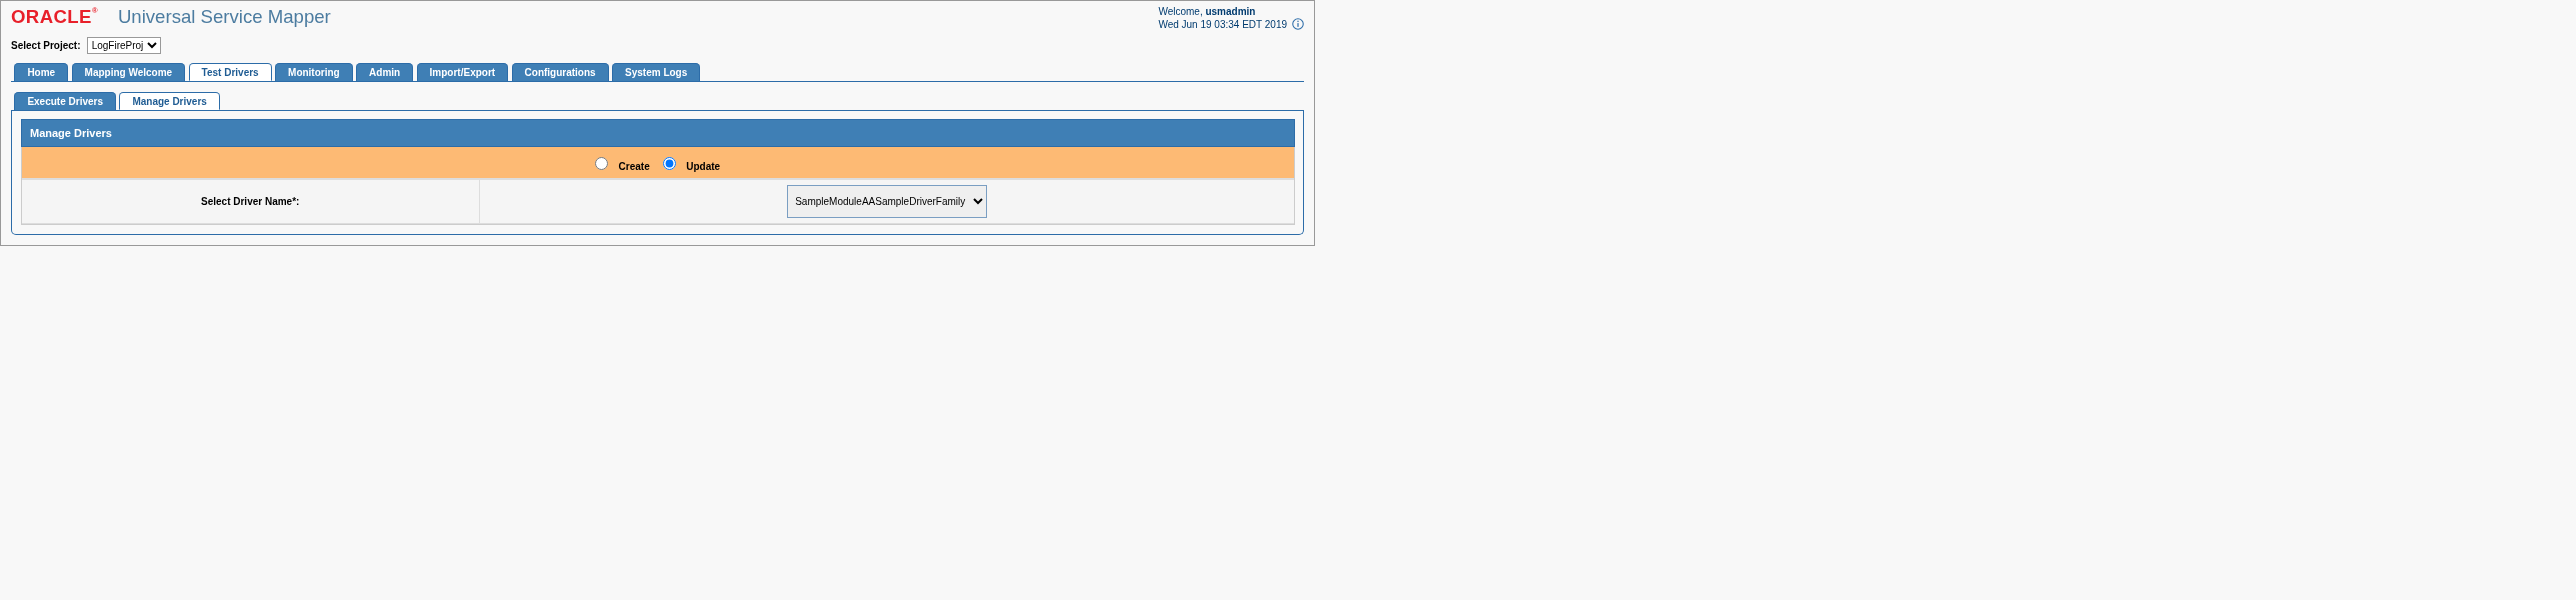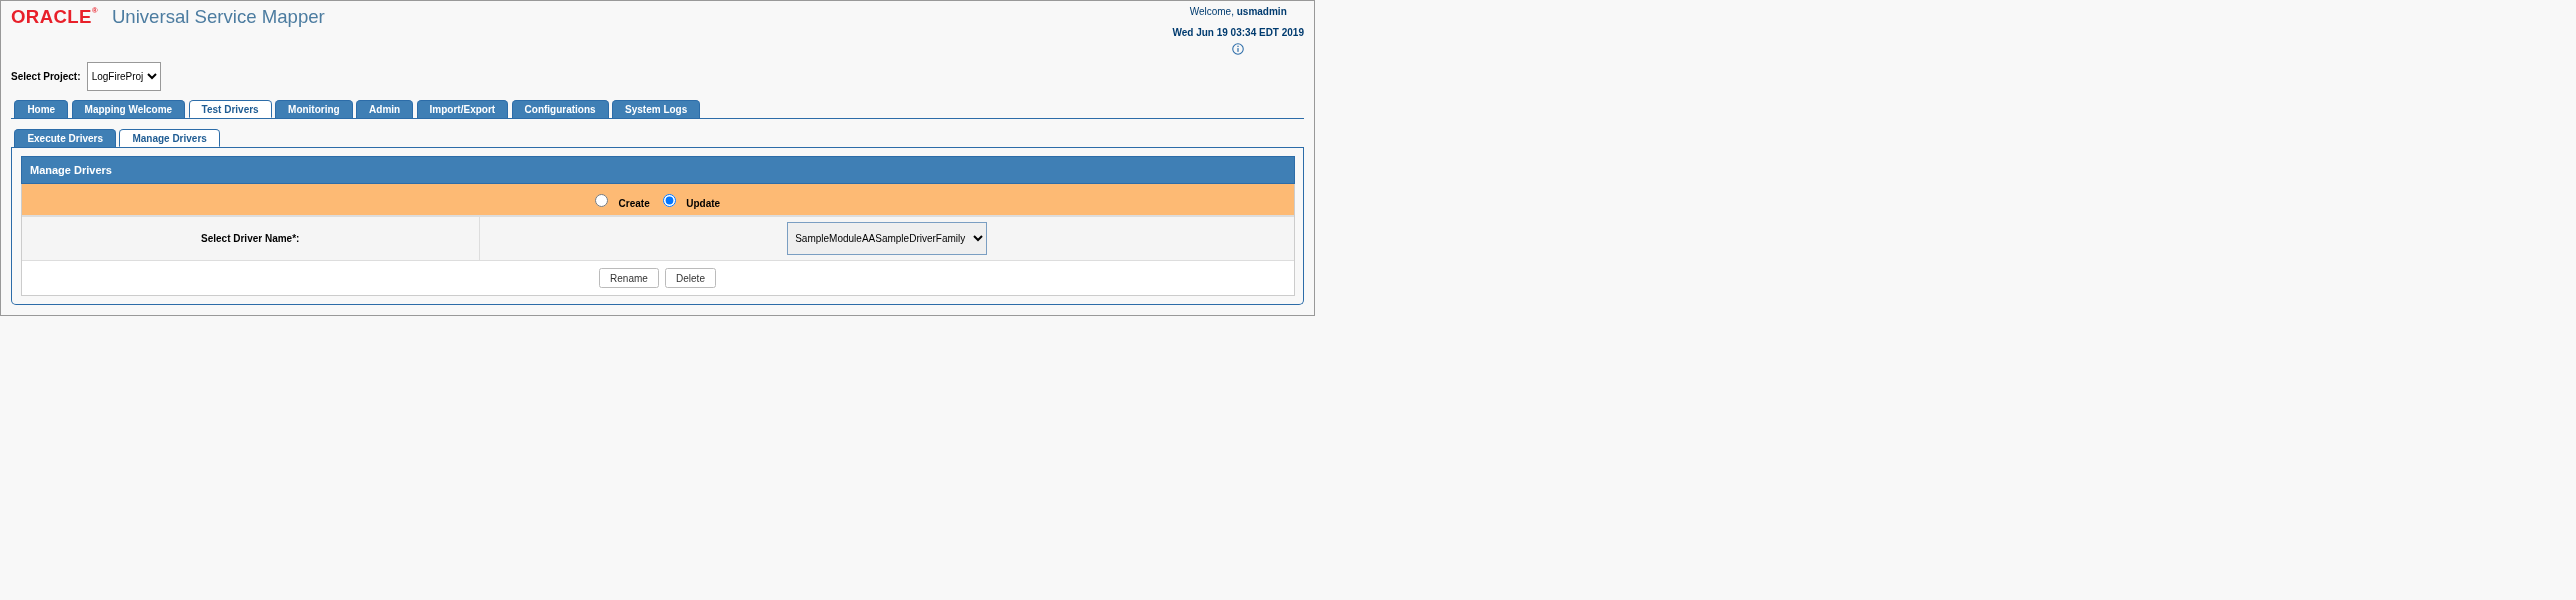"ORACLE®" .brand { gap: 14px -> 20px }
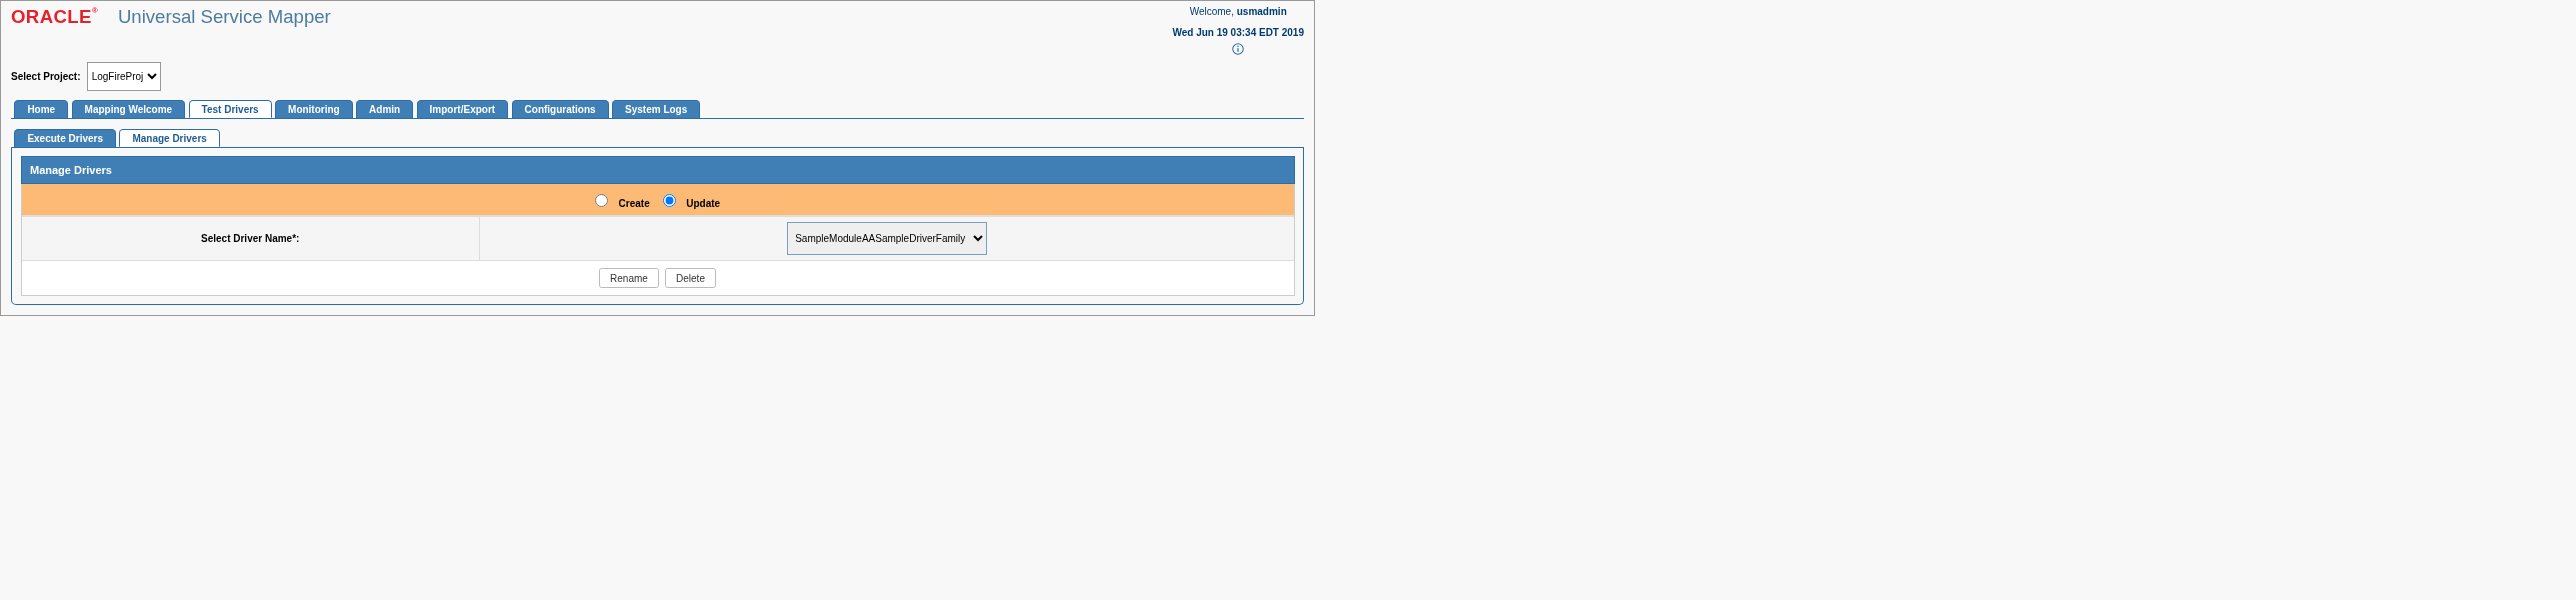"Welcome, usmadmin" .userblock { text-align: center -> left }
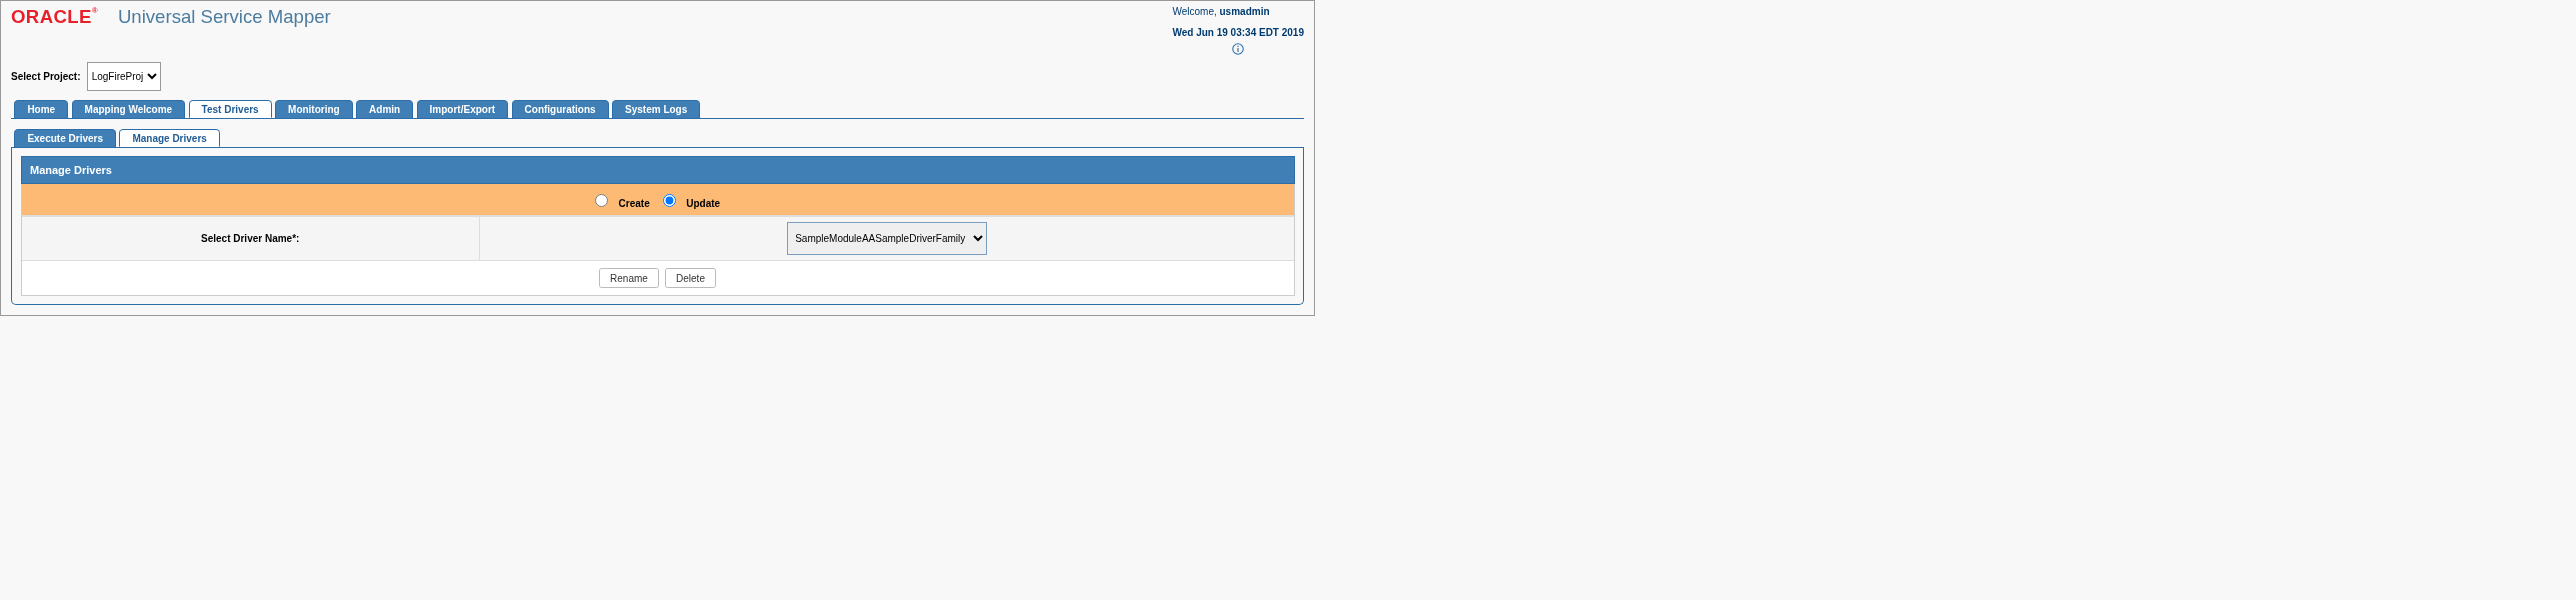"Wed Jun 19 03:34 EDT" .userblock .ts { flex-direction: column -> none; font-weight: 700 -> 400; margin-top: 10px -> 1px }
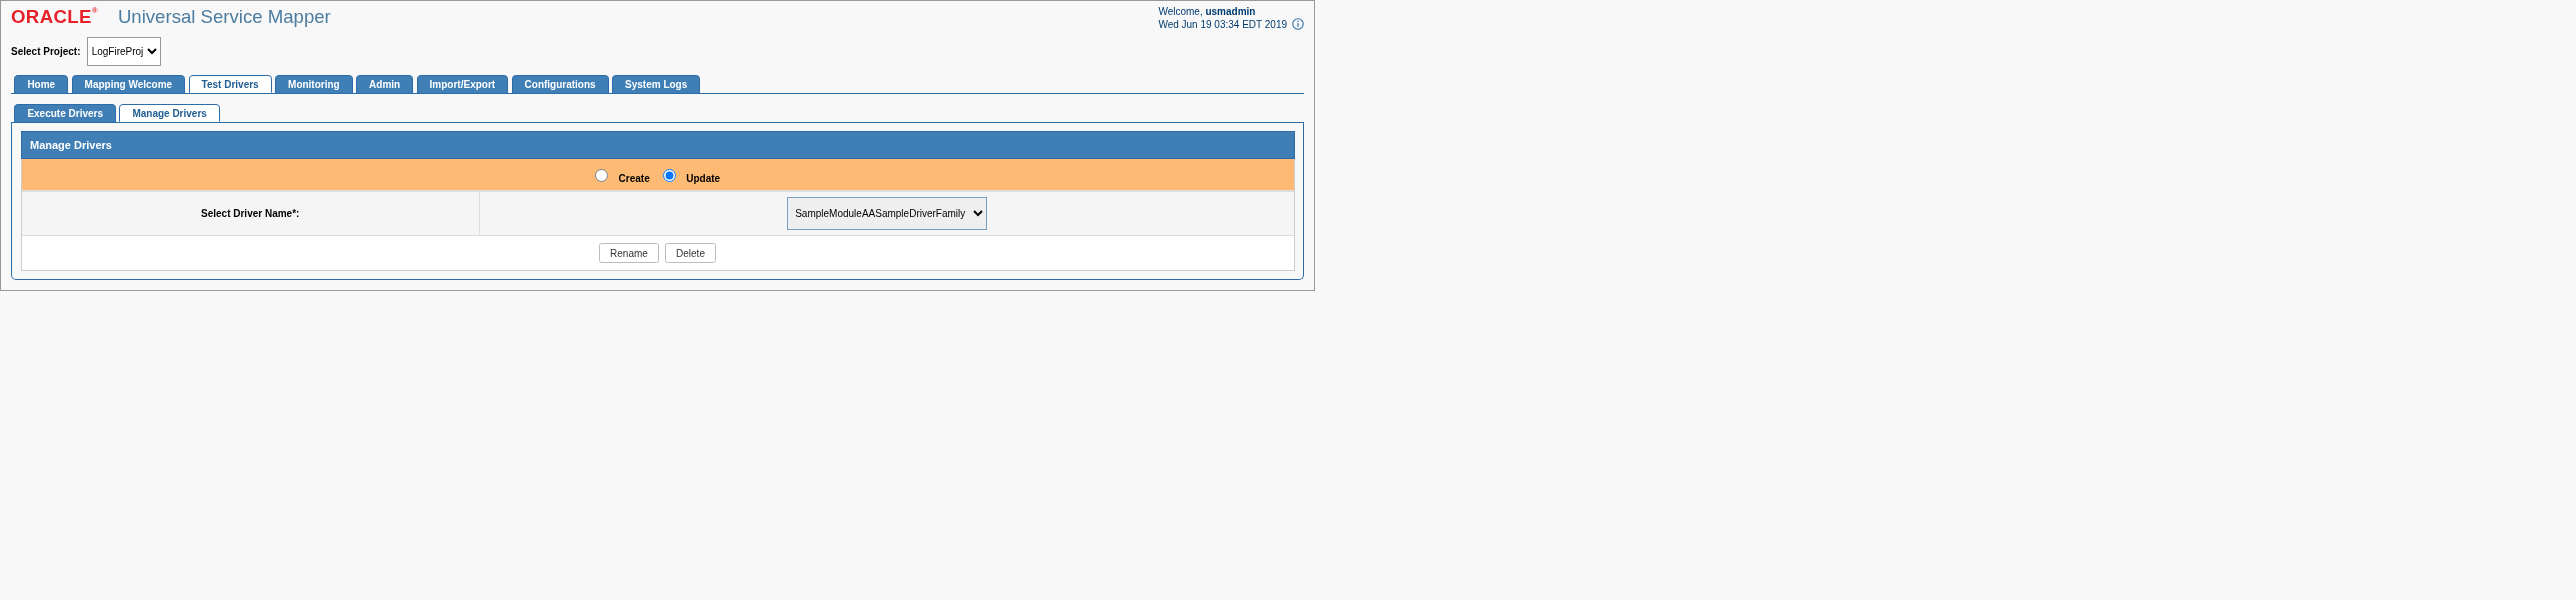"LogFireProj" .project-row select { height: 29px -> 17px }
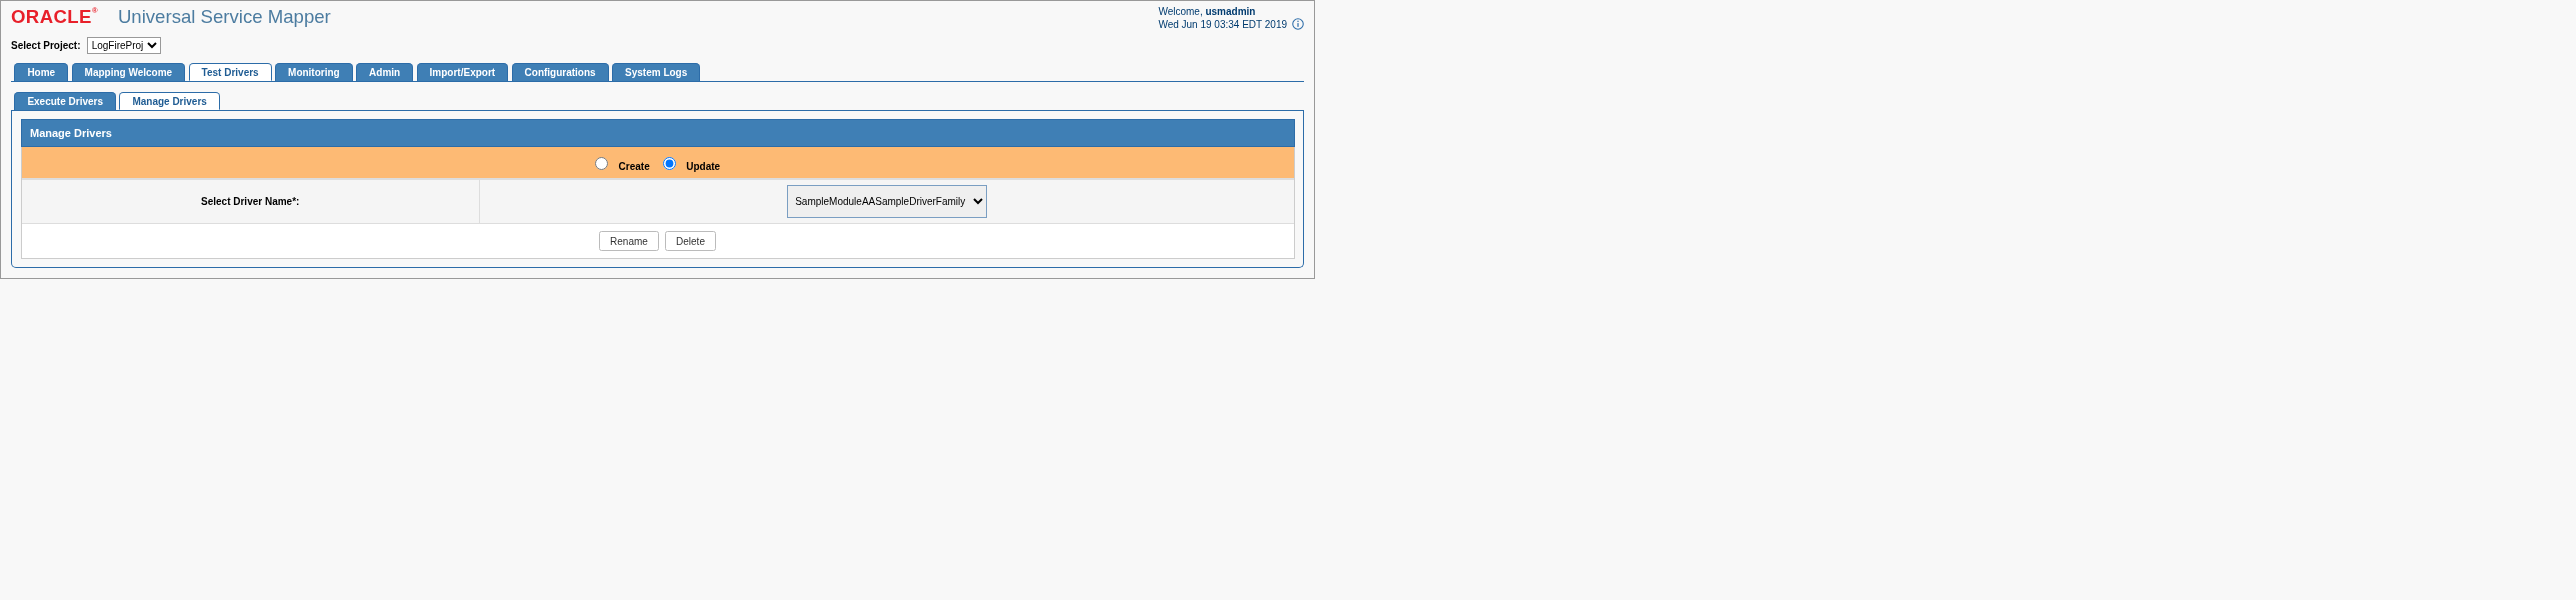"Rename Delete" div.actions { html: <div> <span>Rename</span> <span>Delete</span> </div> -> none }
